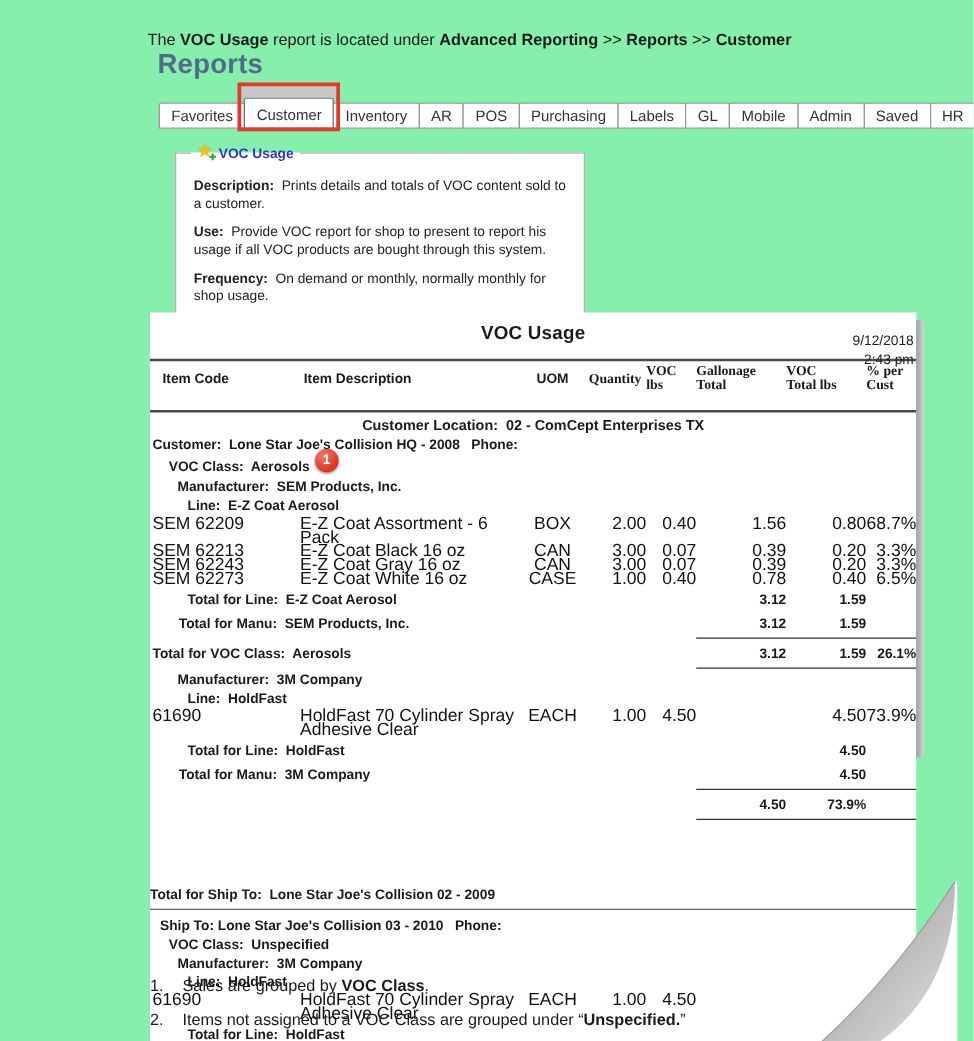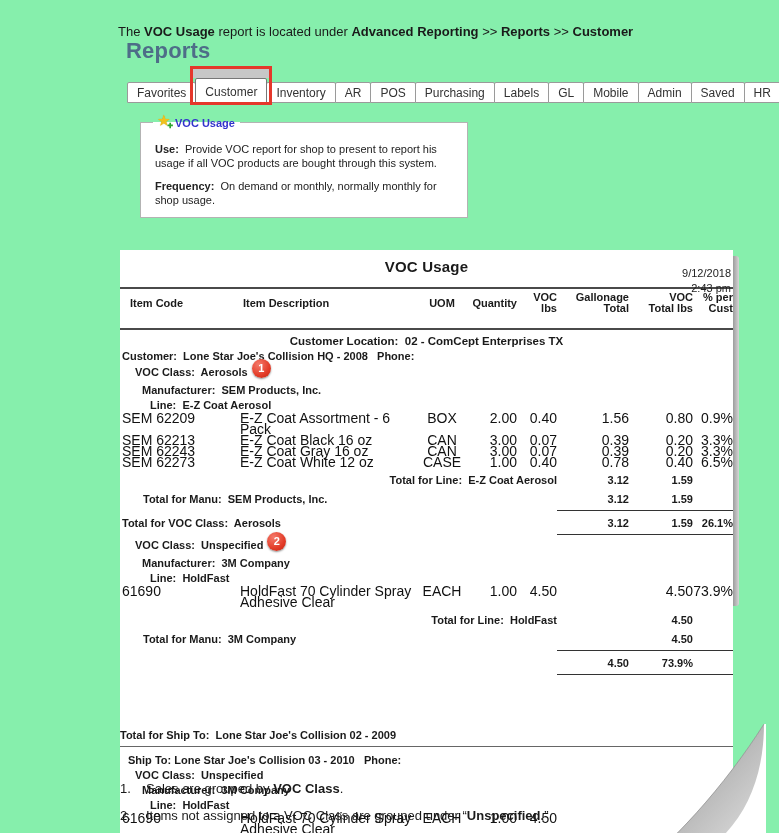"Description: Prints details and totals" p { html: none -> <p><b>Description:</b>&nbsp; <span>Prints details and totals of VOC content sold to a customer.</span></p> }
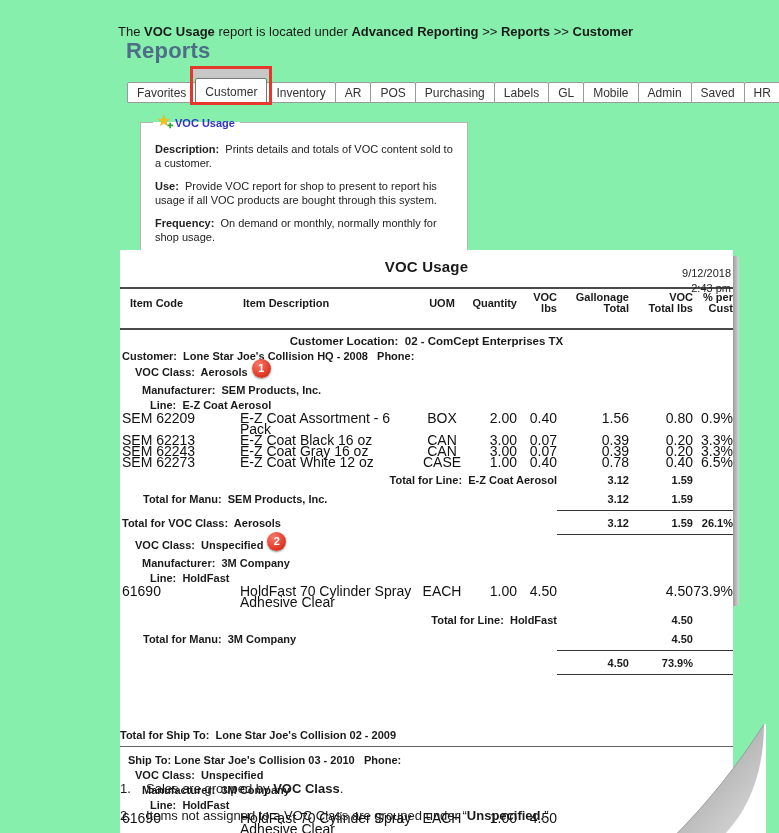"Quantity" .a-r { font-family: none -> Liberation Serif, serif; text-align: right -> left }
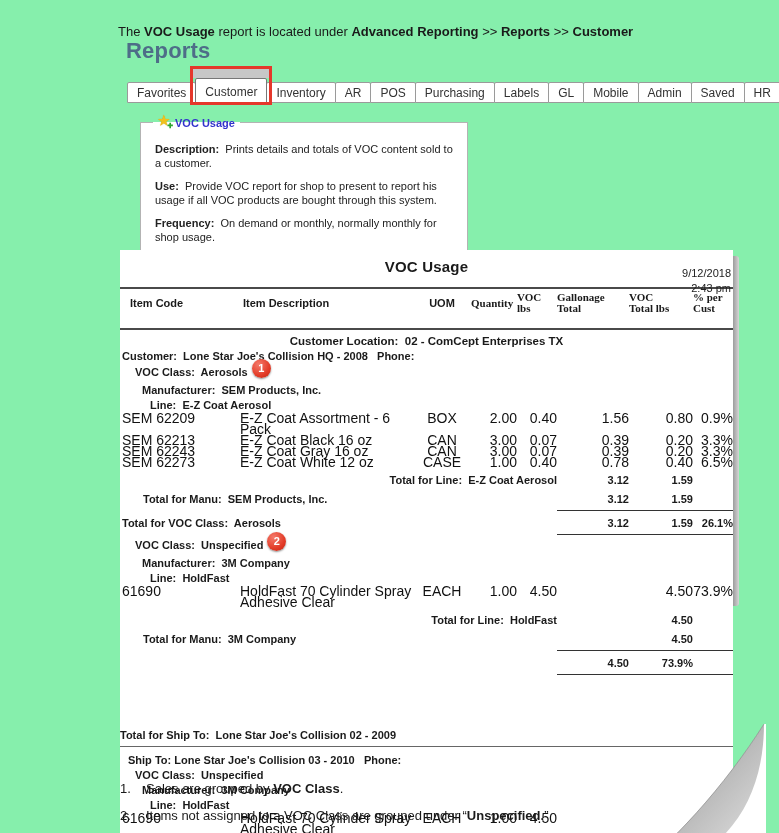"0.9%" span.c { text: 0.9% -> 68.7% }
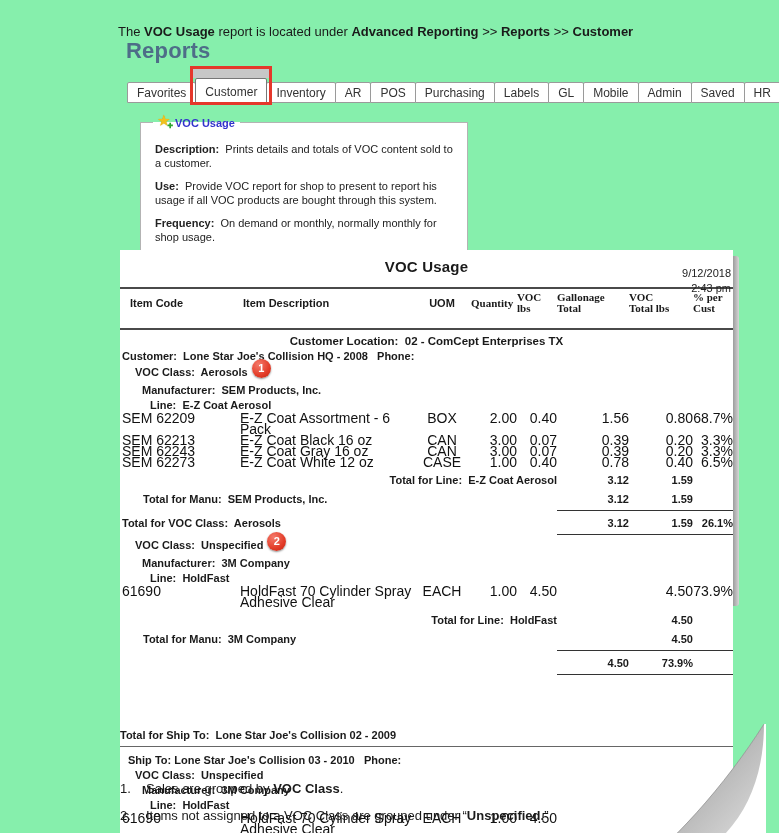"E-Z Coat White 12 oz" span.c { text: 12 -> 16 }
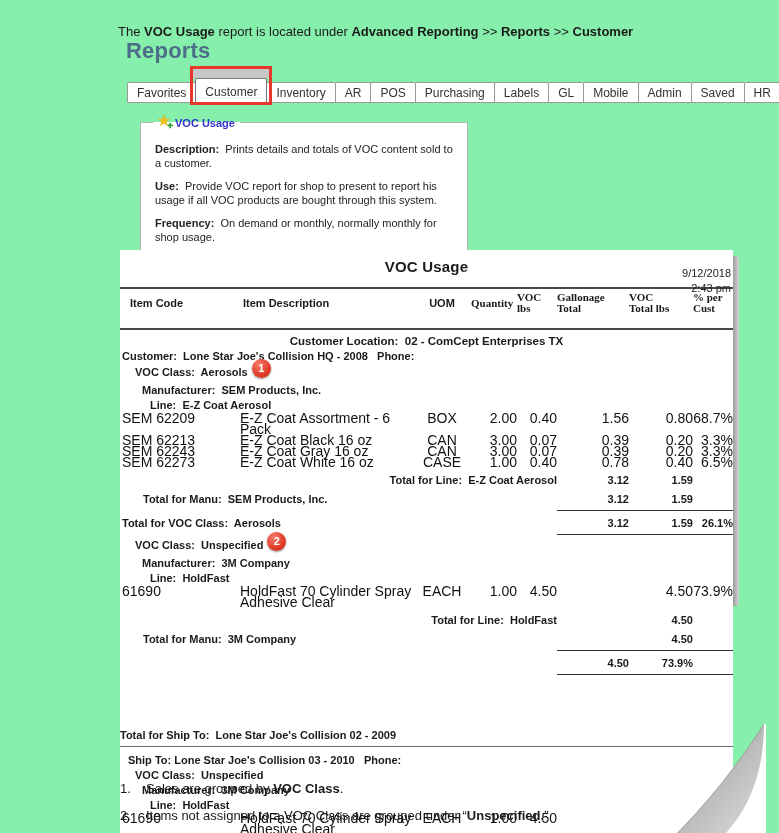"Total for Line: E-Z Coat" .rrow.total.line .tl { text-align: right -> none }
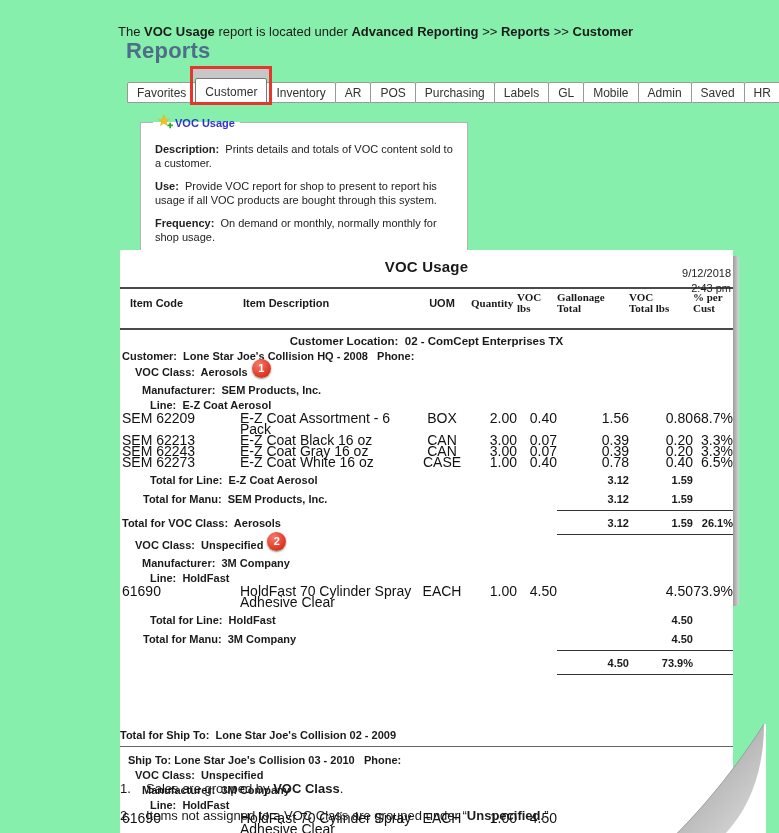"VOC Class: Unspecified 2" div.rrow { html: <div><span>VOC Class: Unspecified</span><span>2</span></div> -> none }
